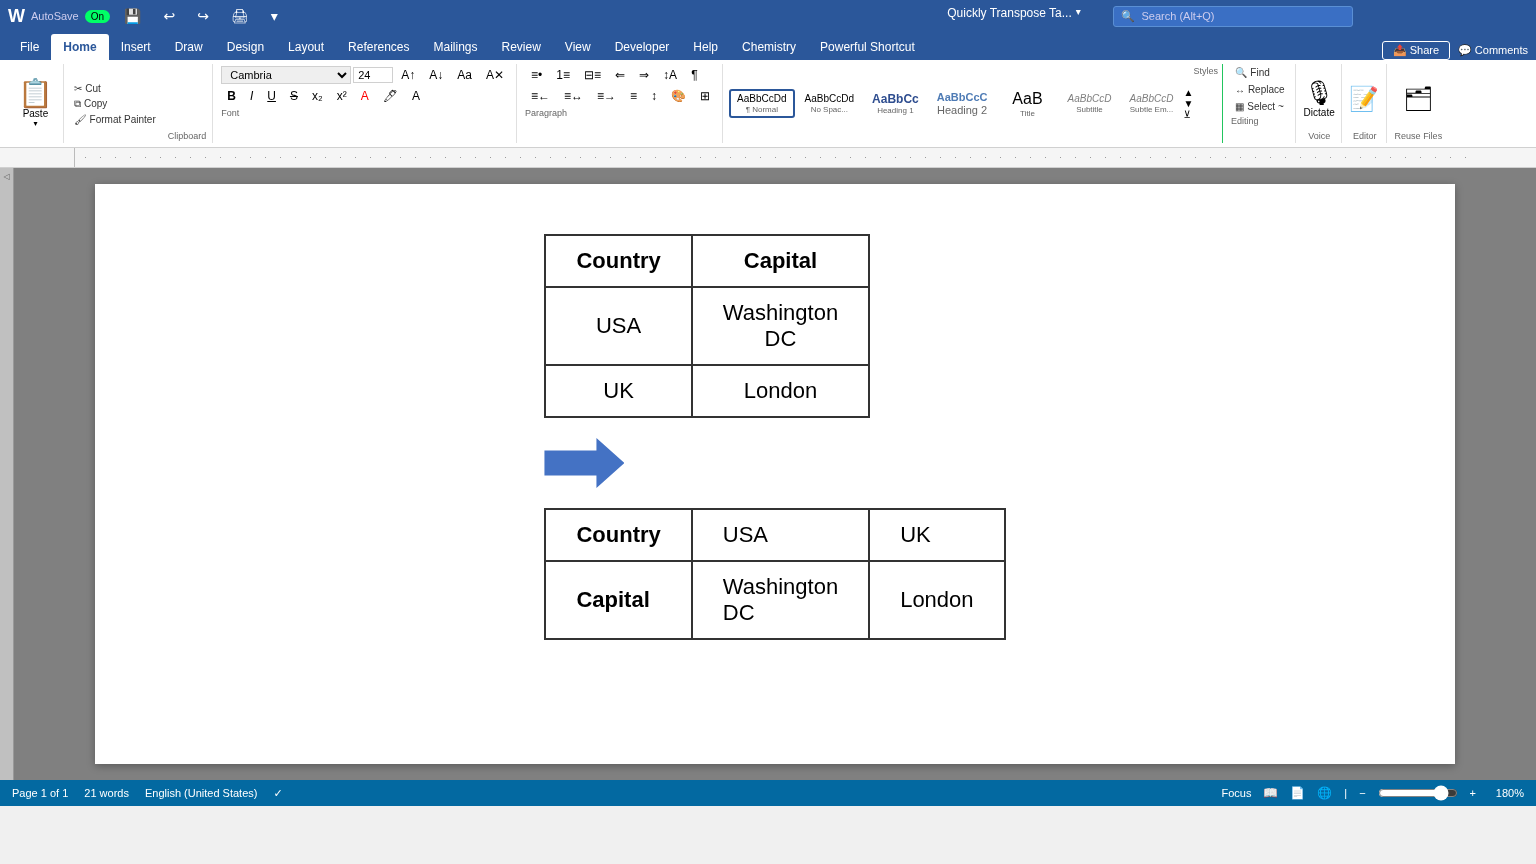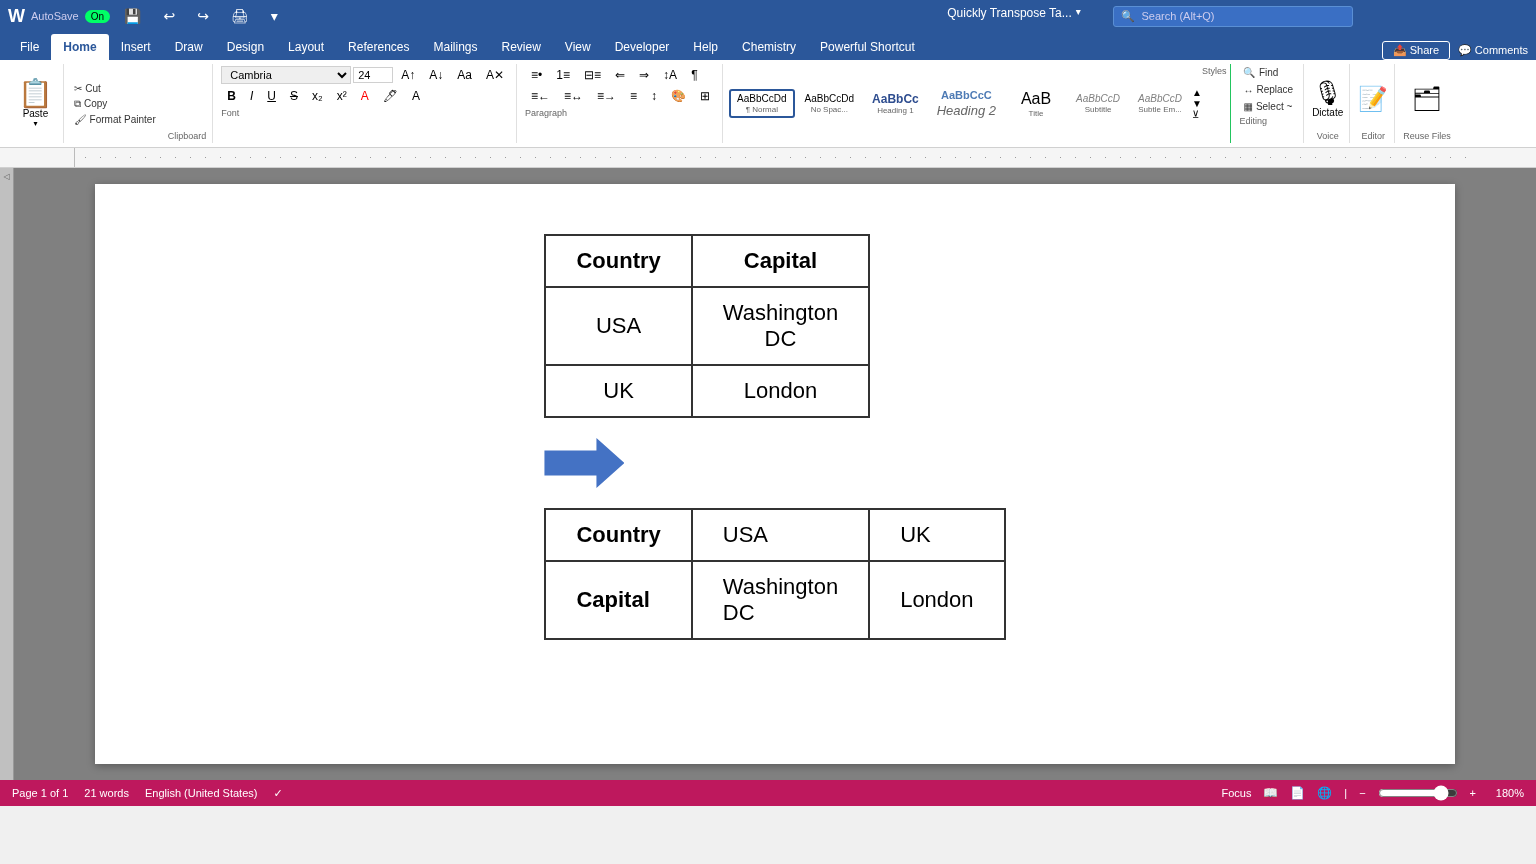"Heading 2" span { font-size: 13px -> 11px; font-style: italic -> none }
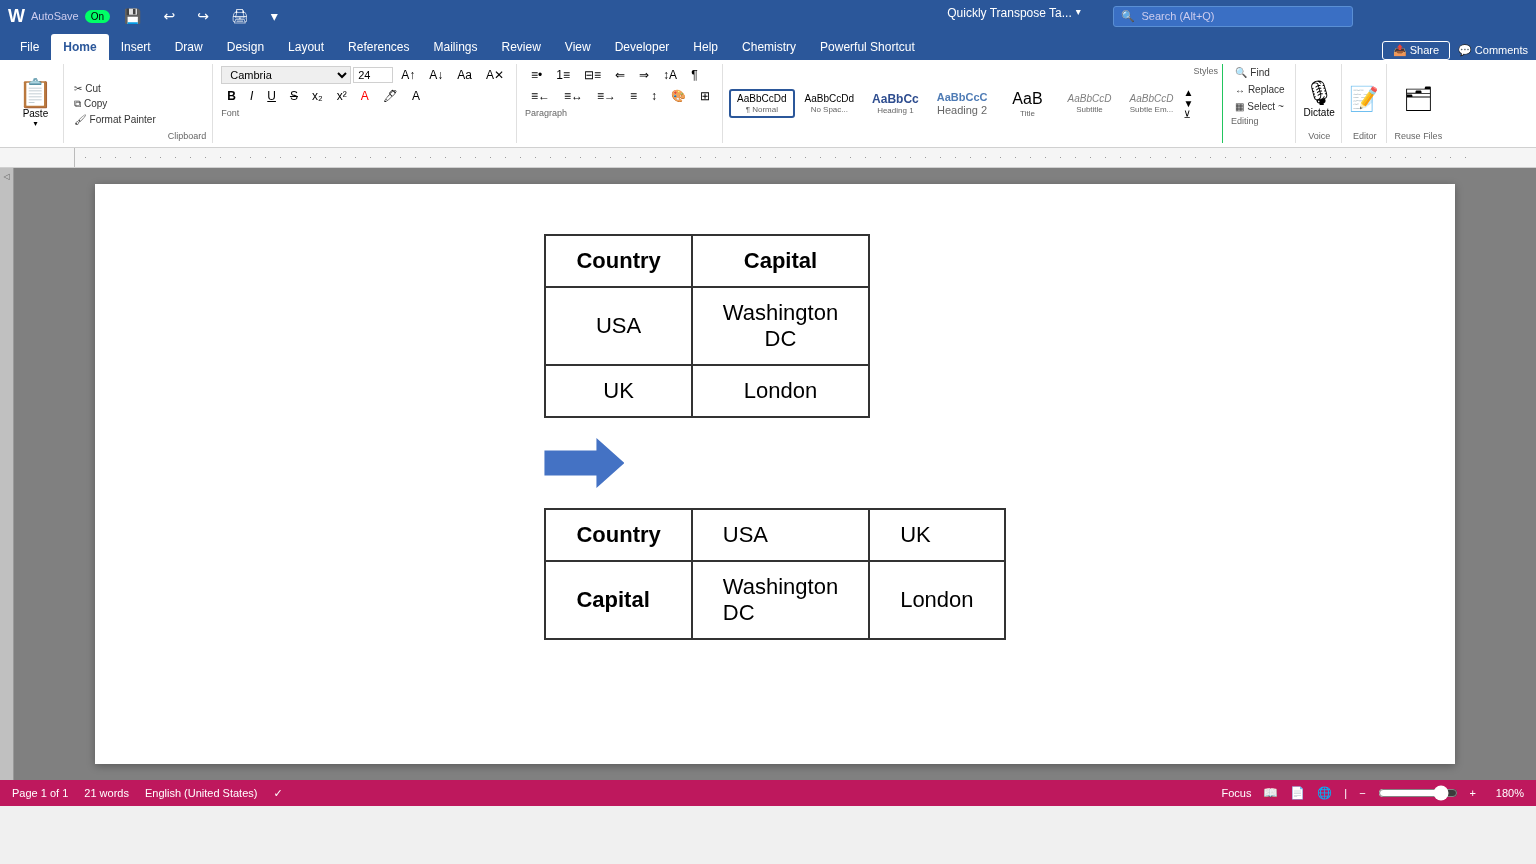"Page 1 of 1" .status-bar { background: #be185d -> #0369a1 }
